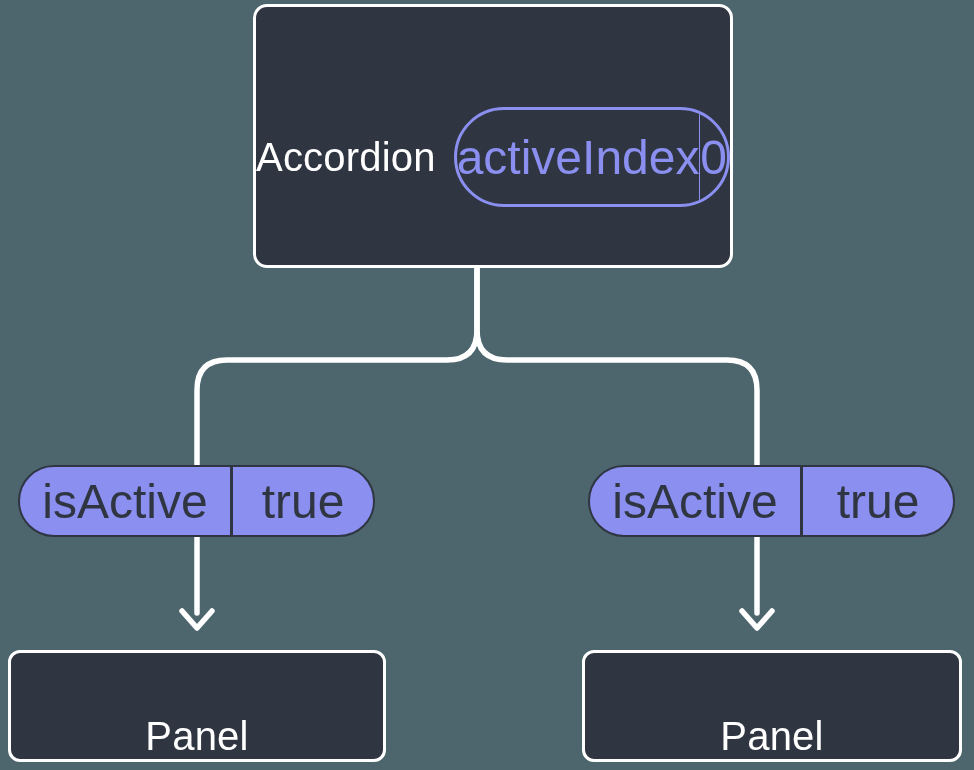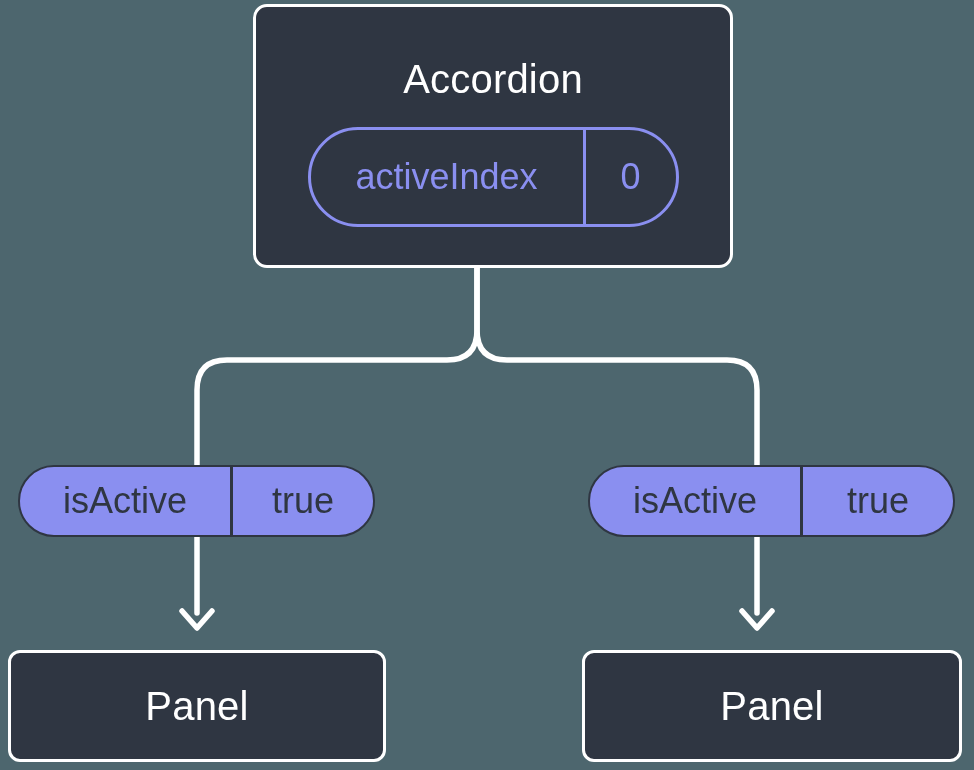"Accordion" .node.root { flex-direction: column -> row }
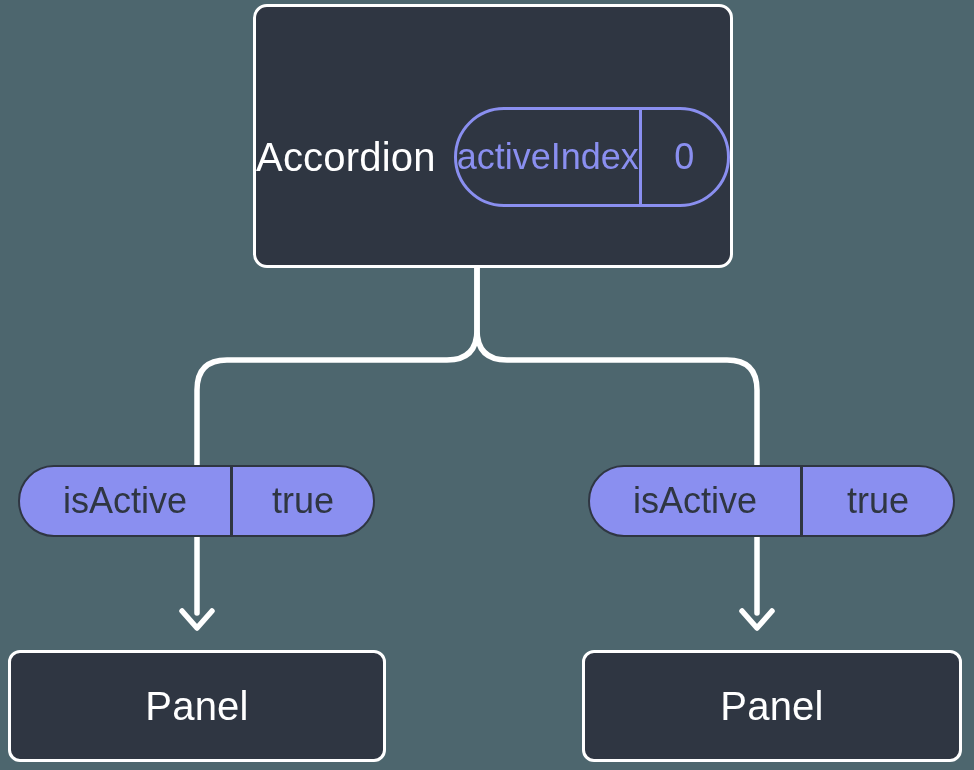"activeIndex" .prop-pill { font-size: 36px -> 48px }
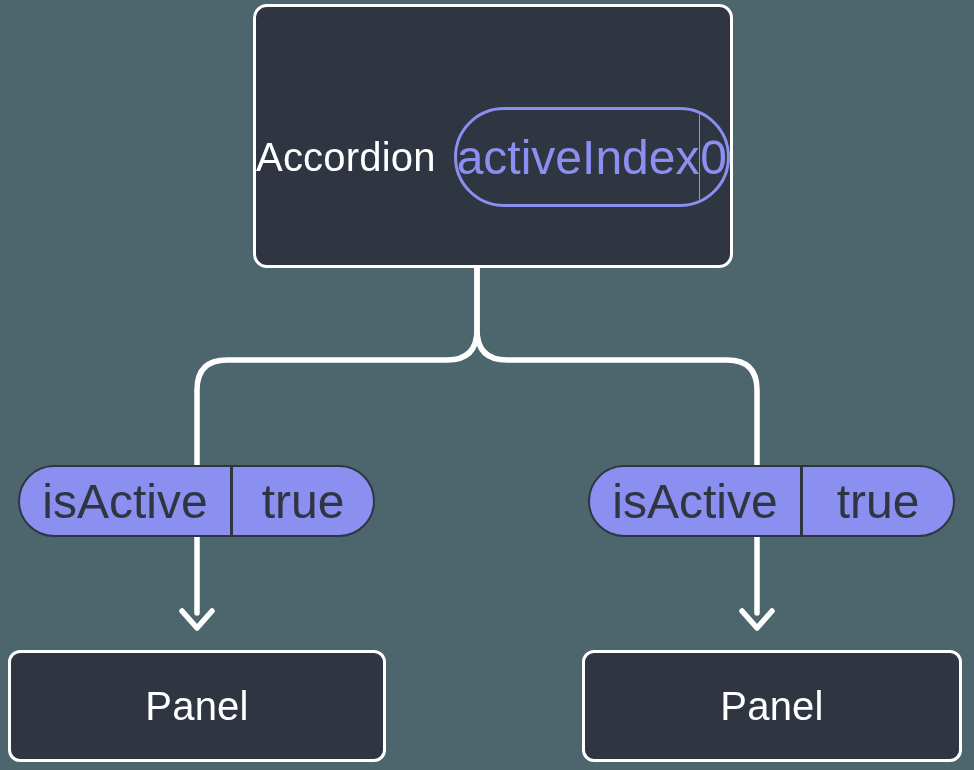"Panel" .node.leaf { align-items: center -> flex-end }
